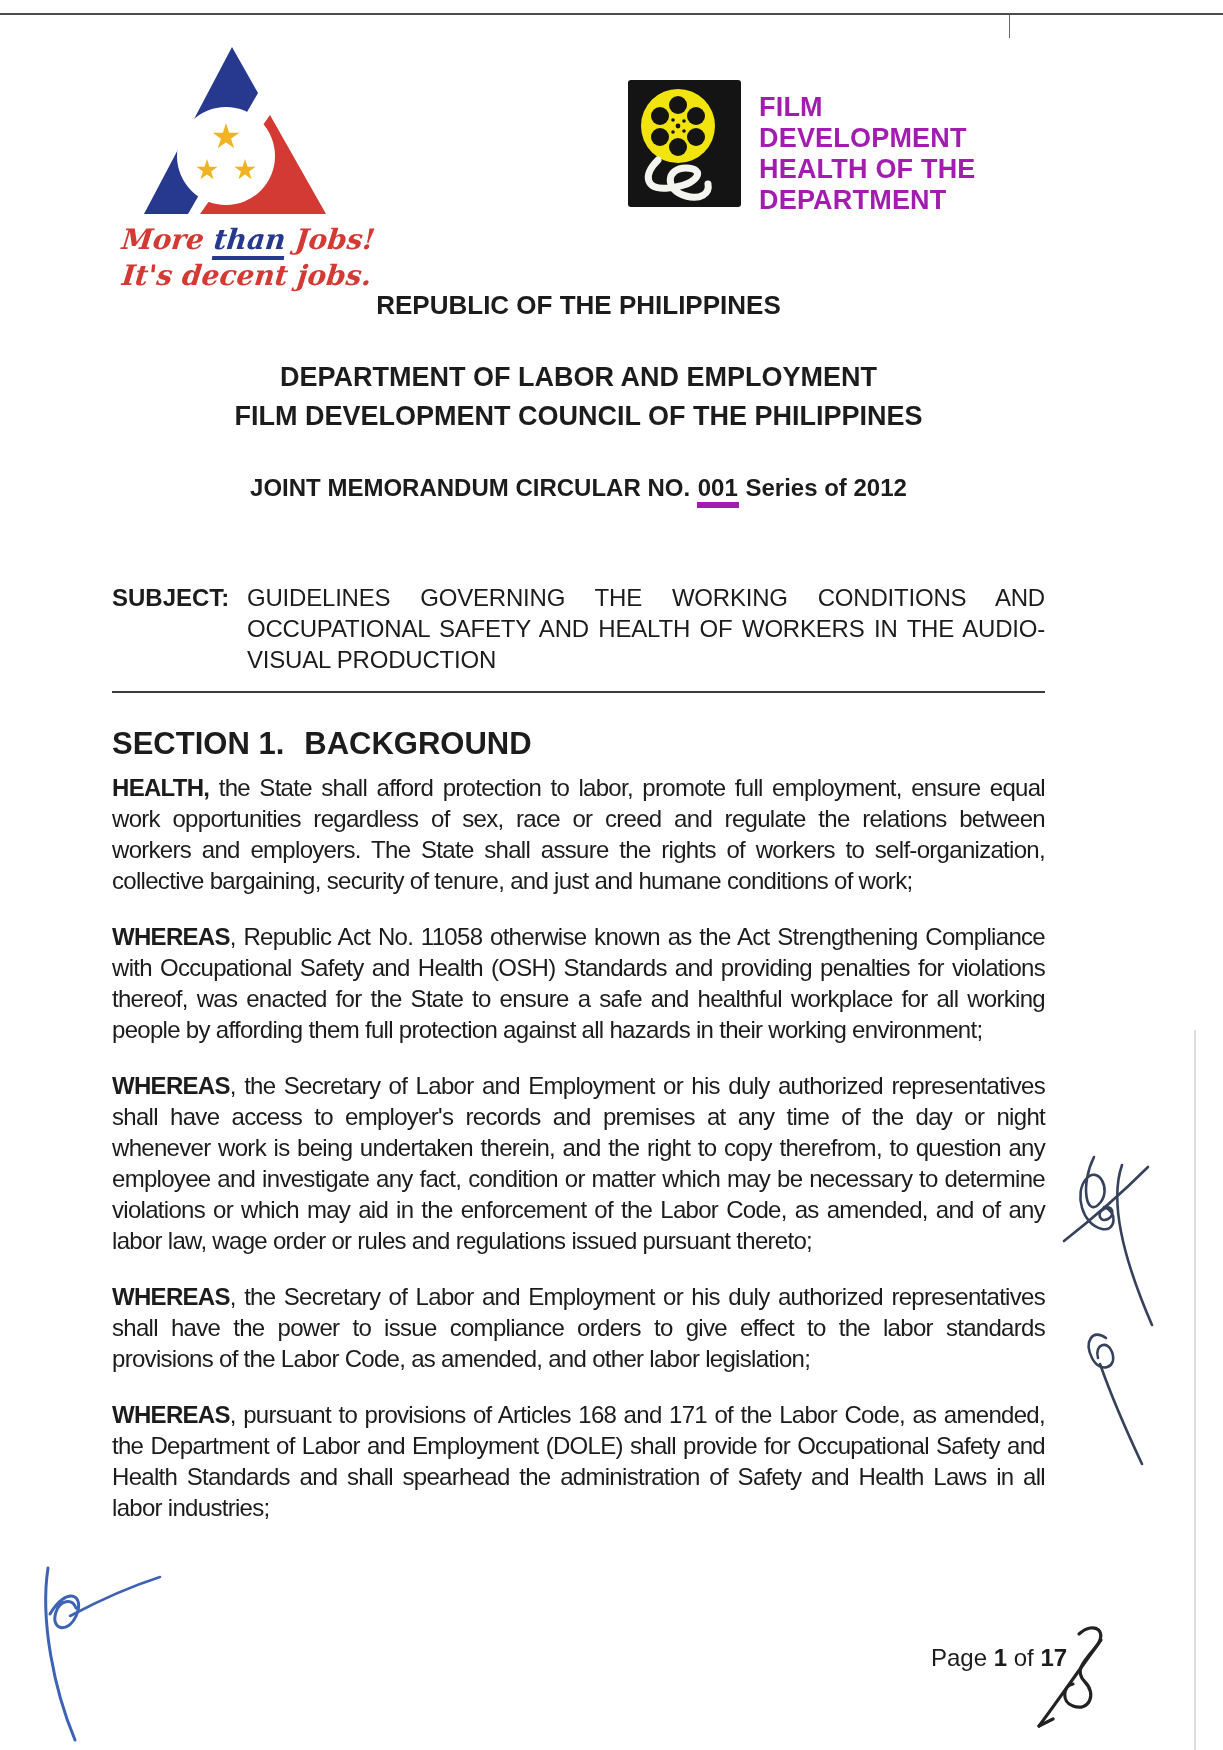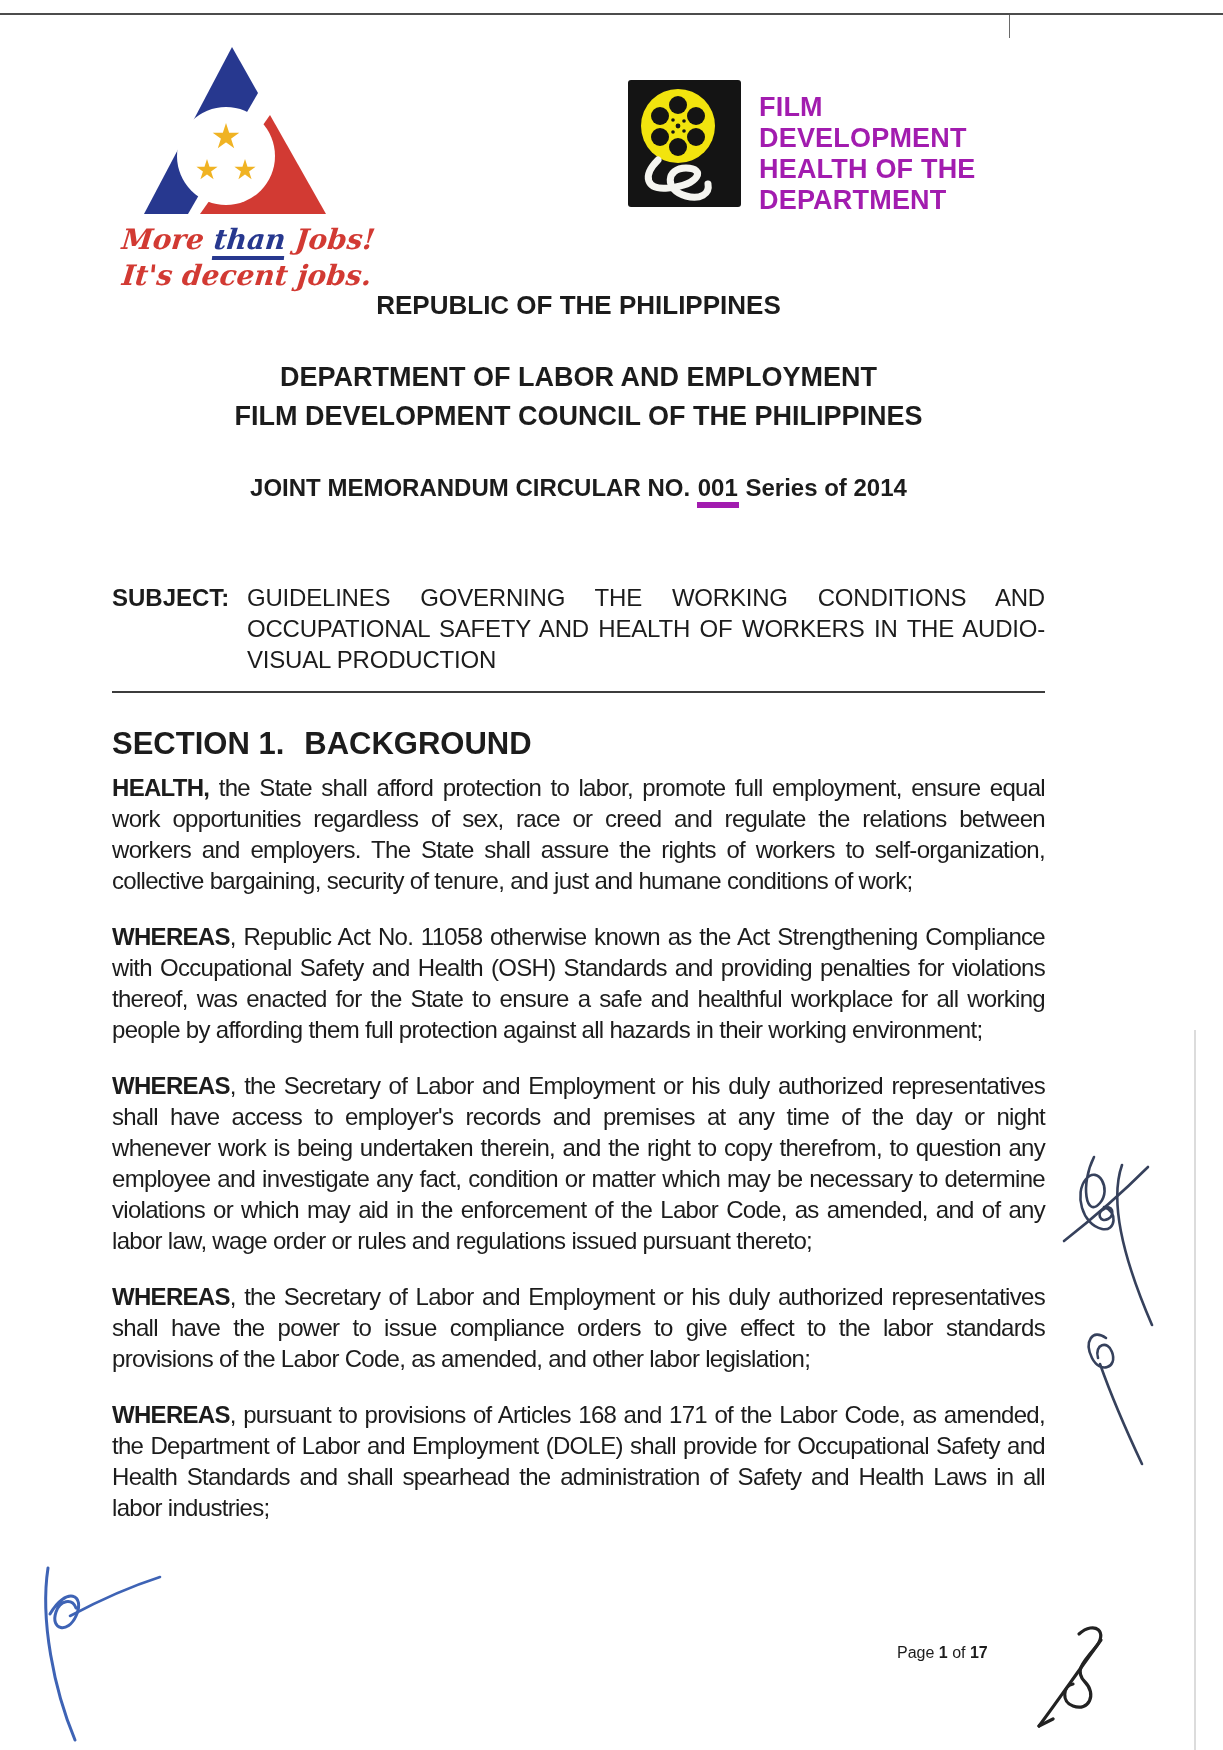"Series of 2014" span { text: 2014 -> 2012 }
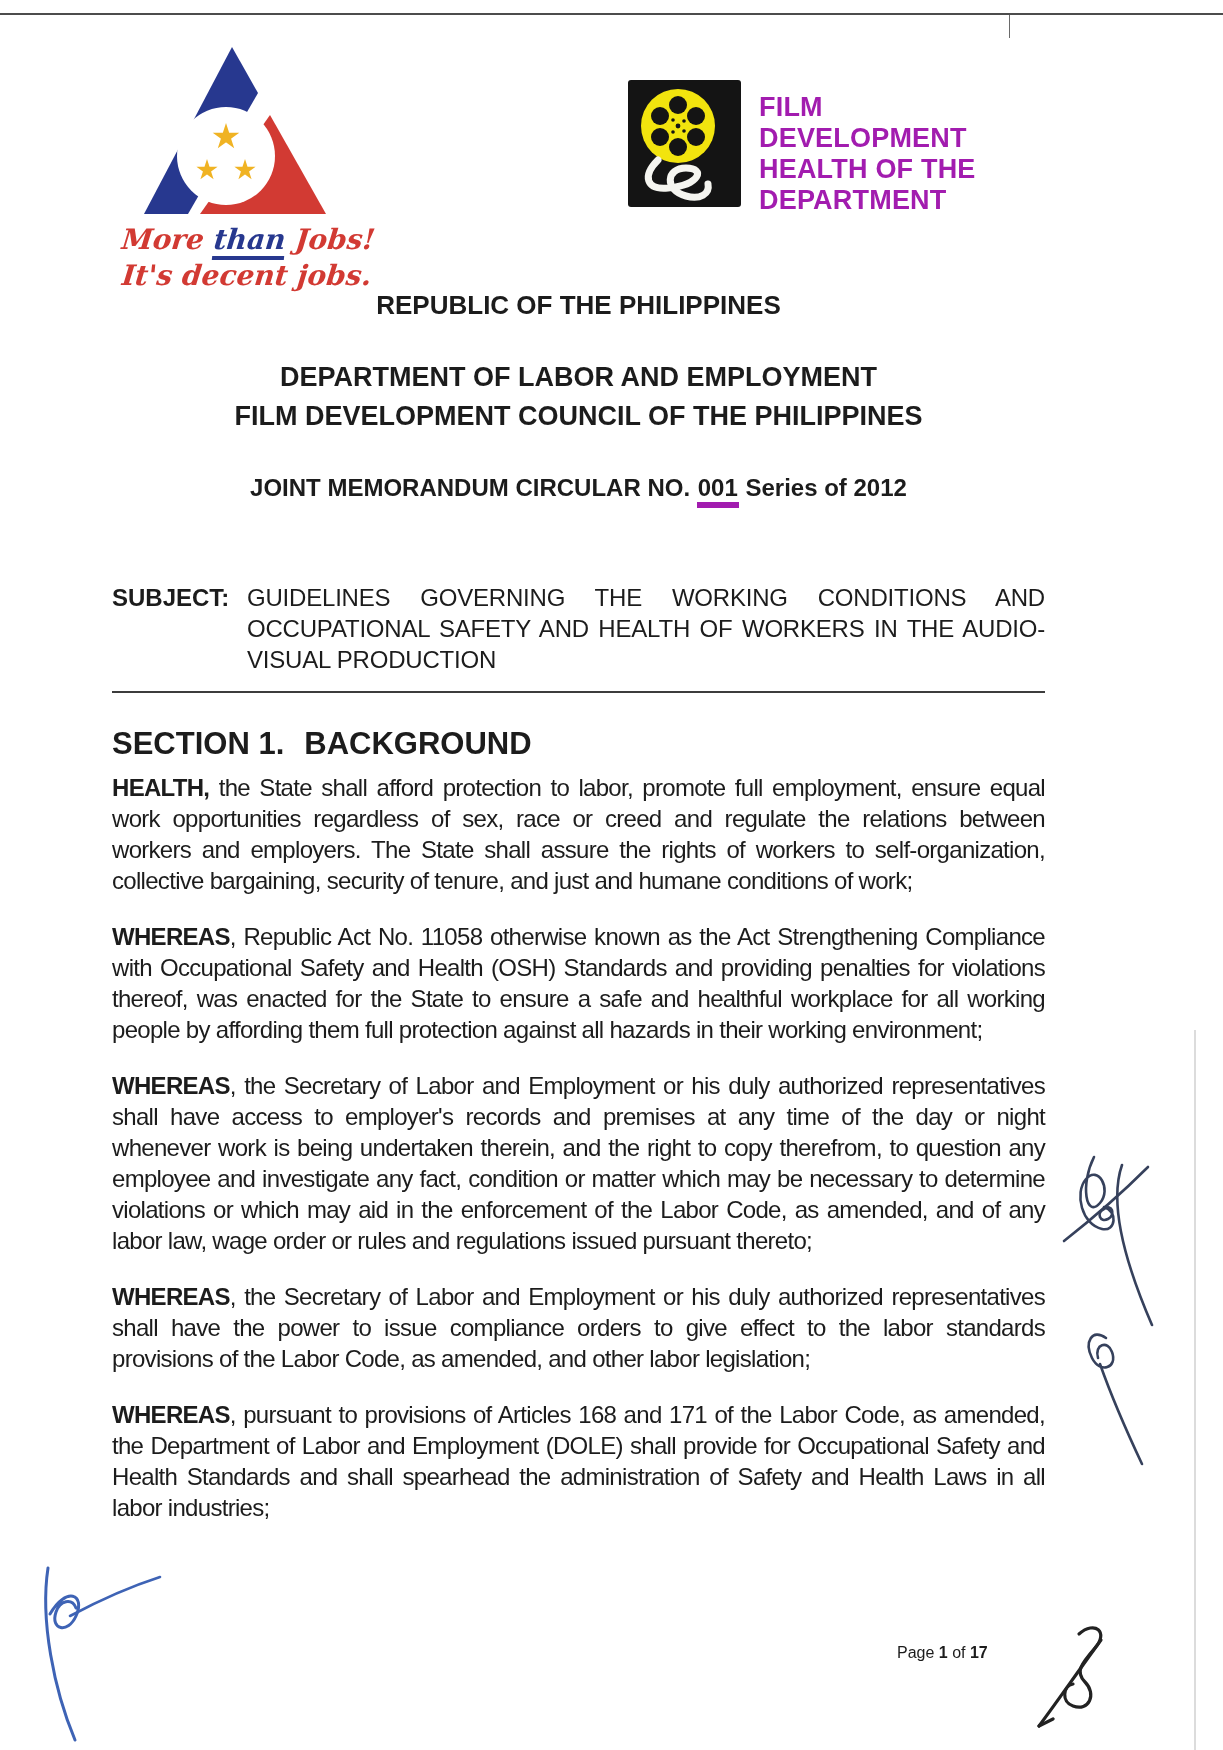"Page 1 of 17" .page-num { font-size: 16px -> 24px; left: 897px -> 931px }
